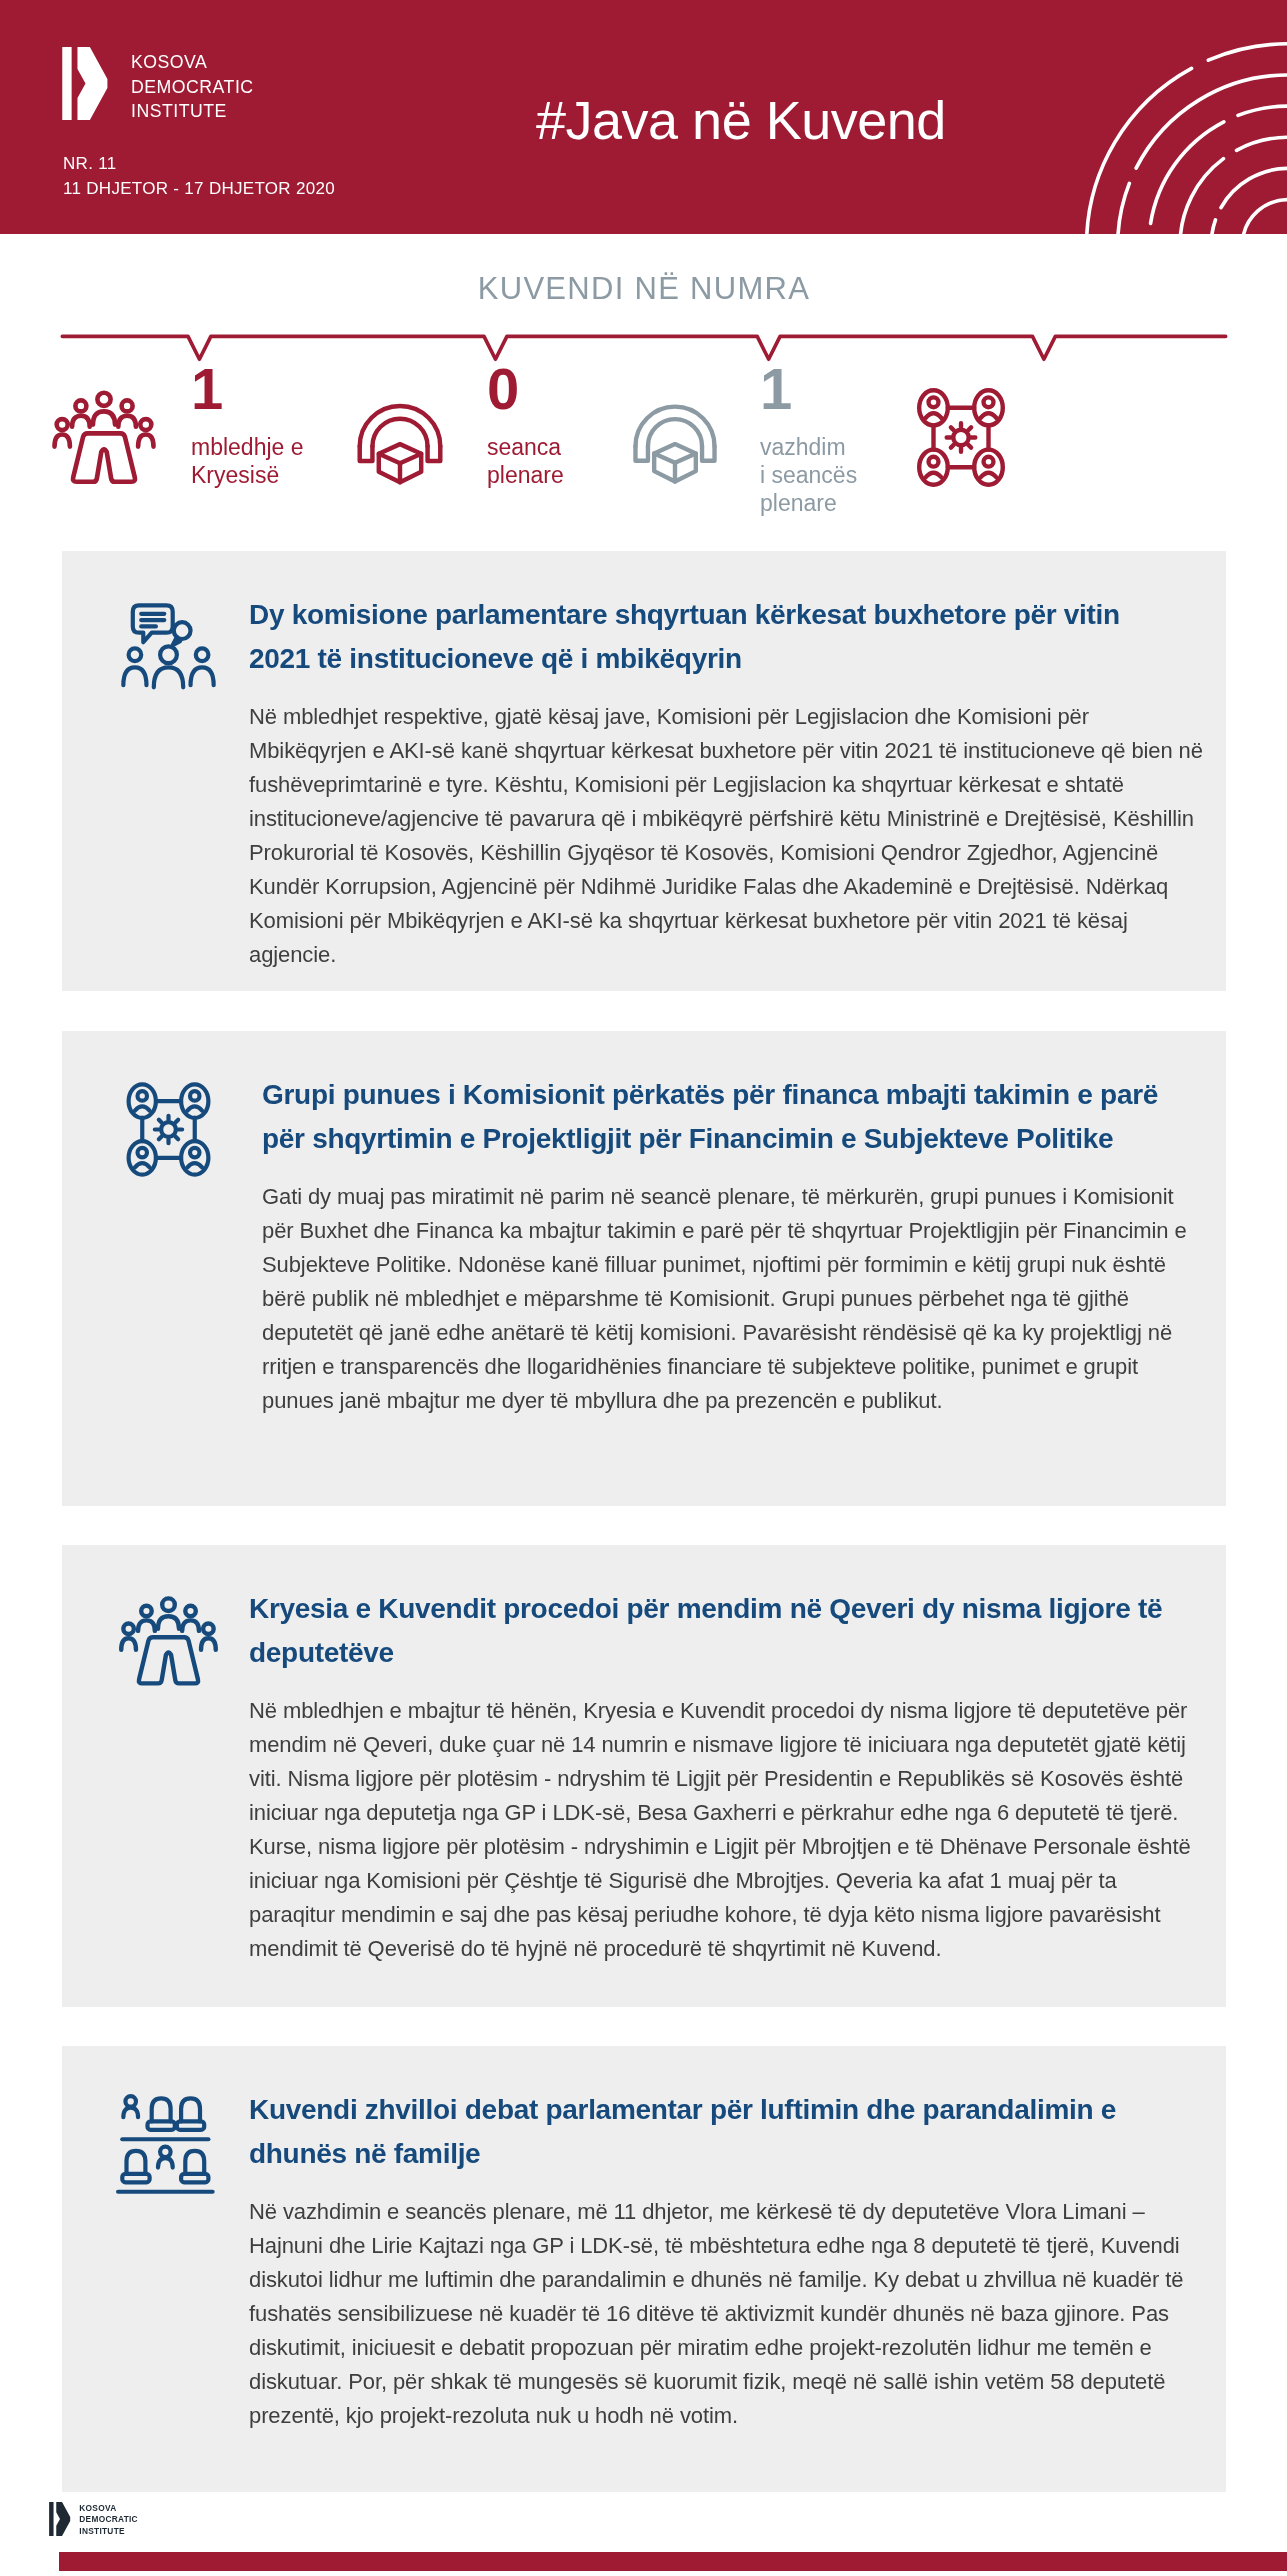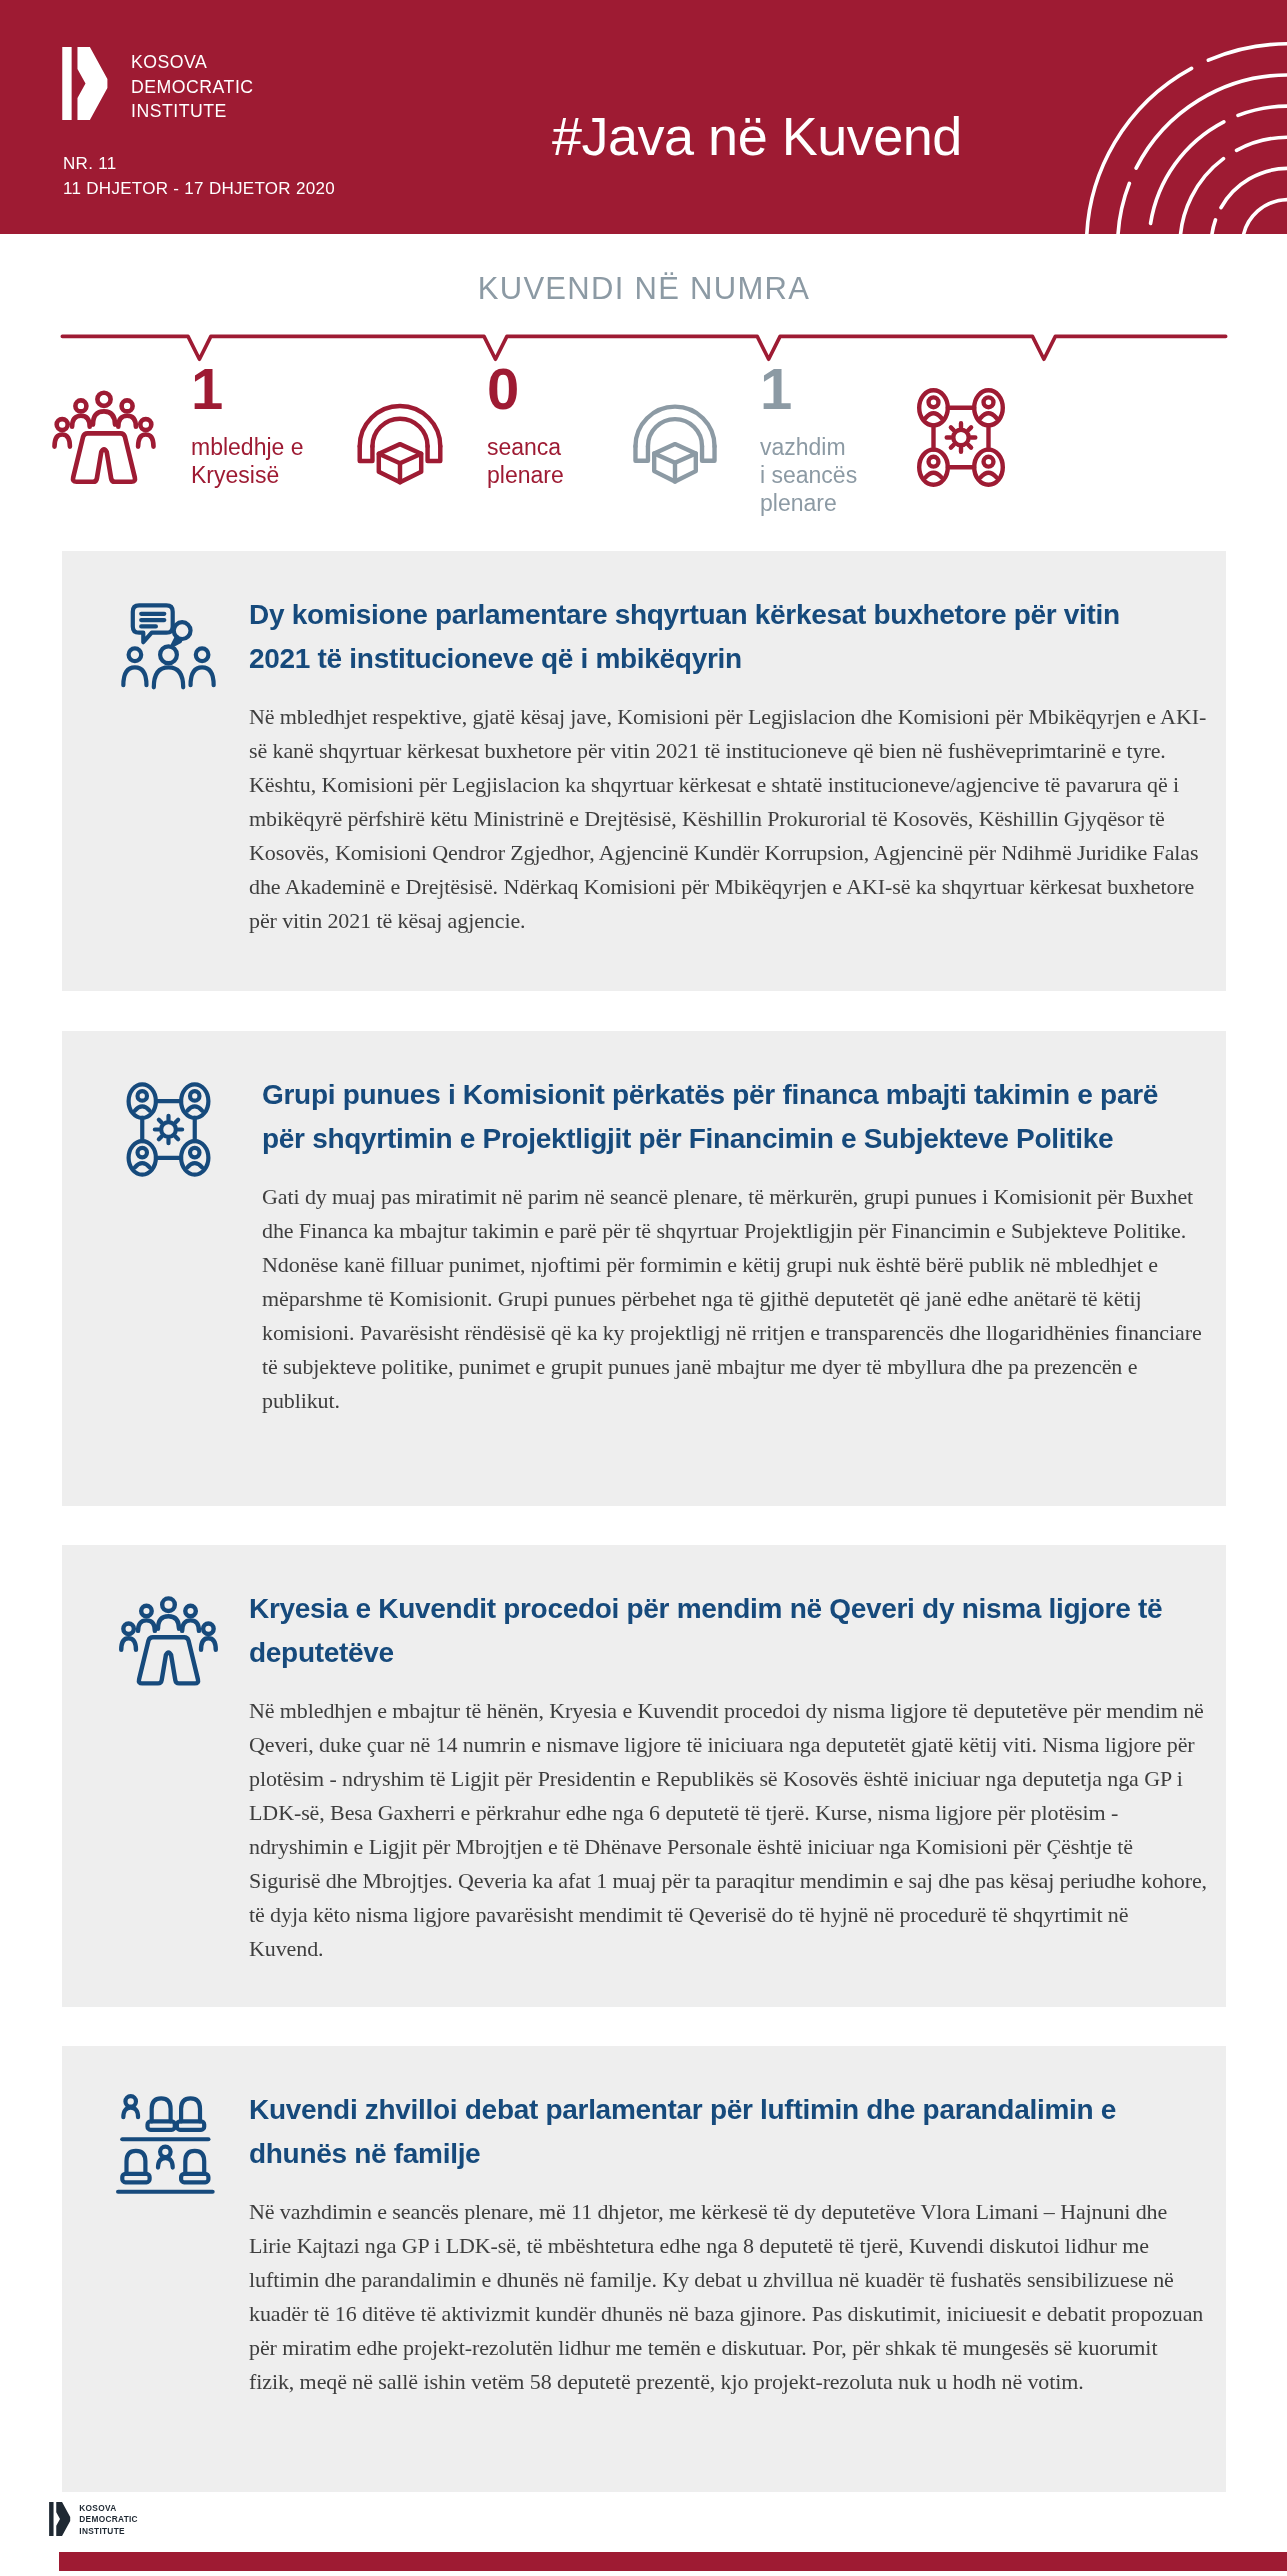"#Java në Kuvend" .title { margin: 16px -> 0 }
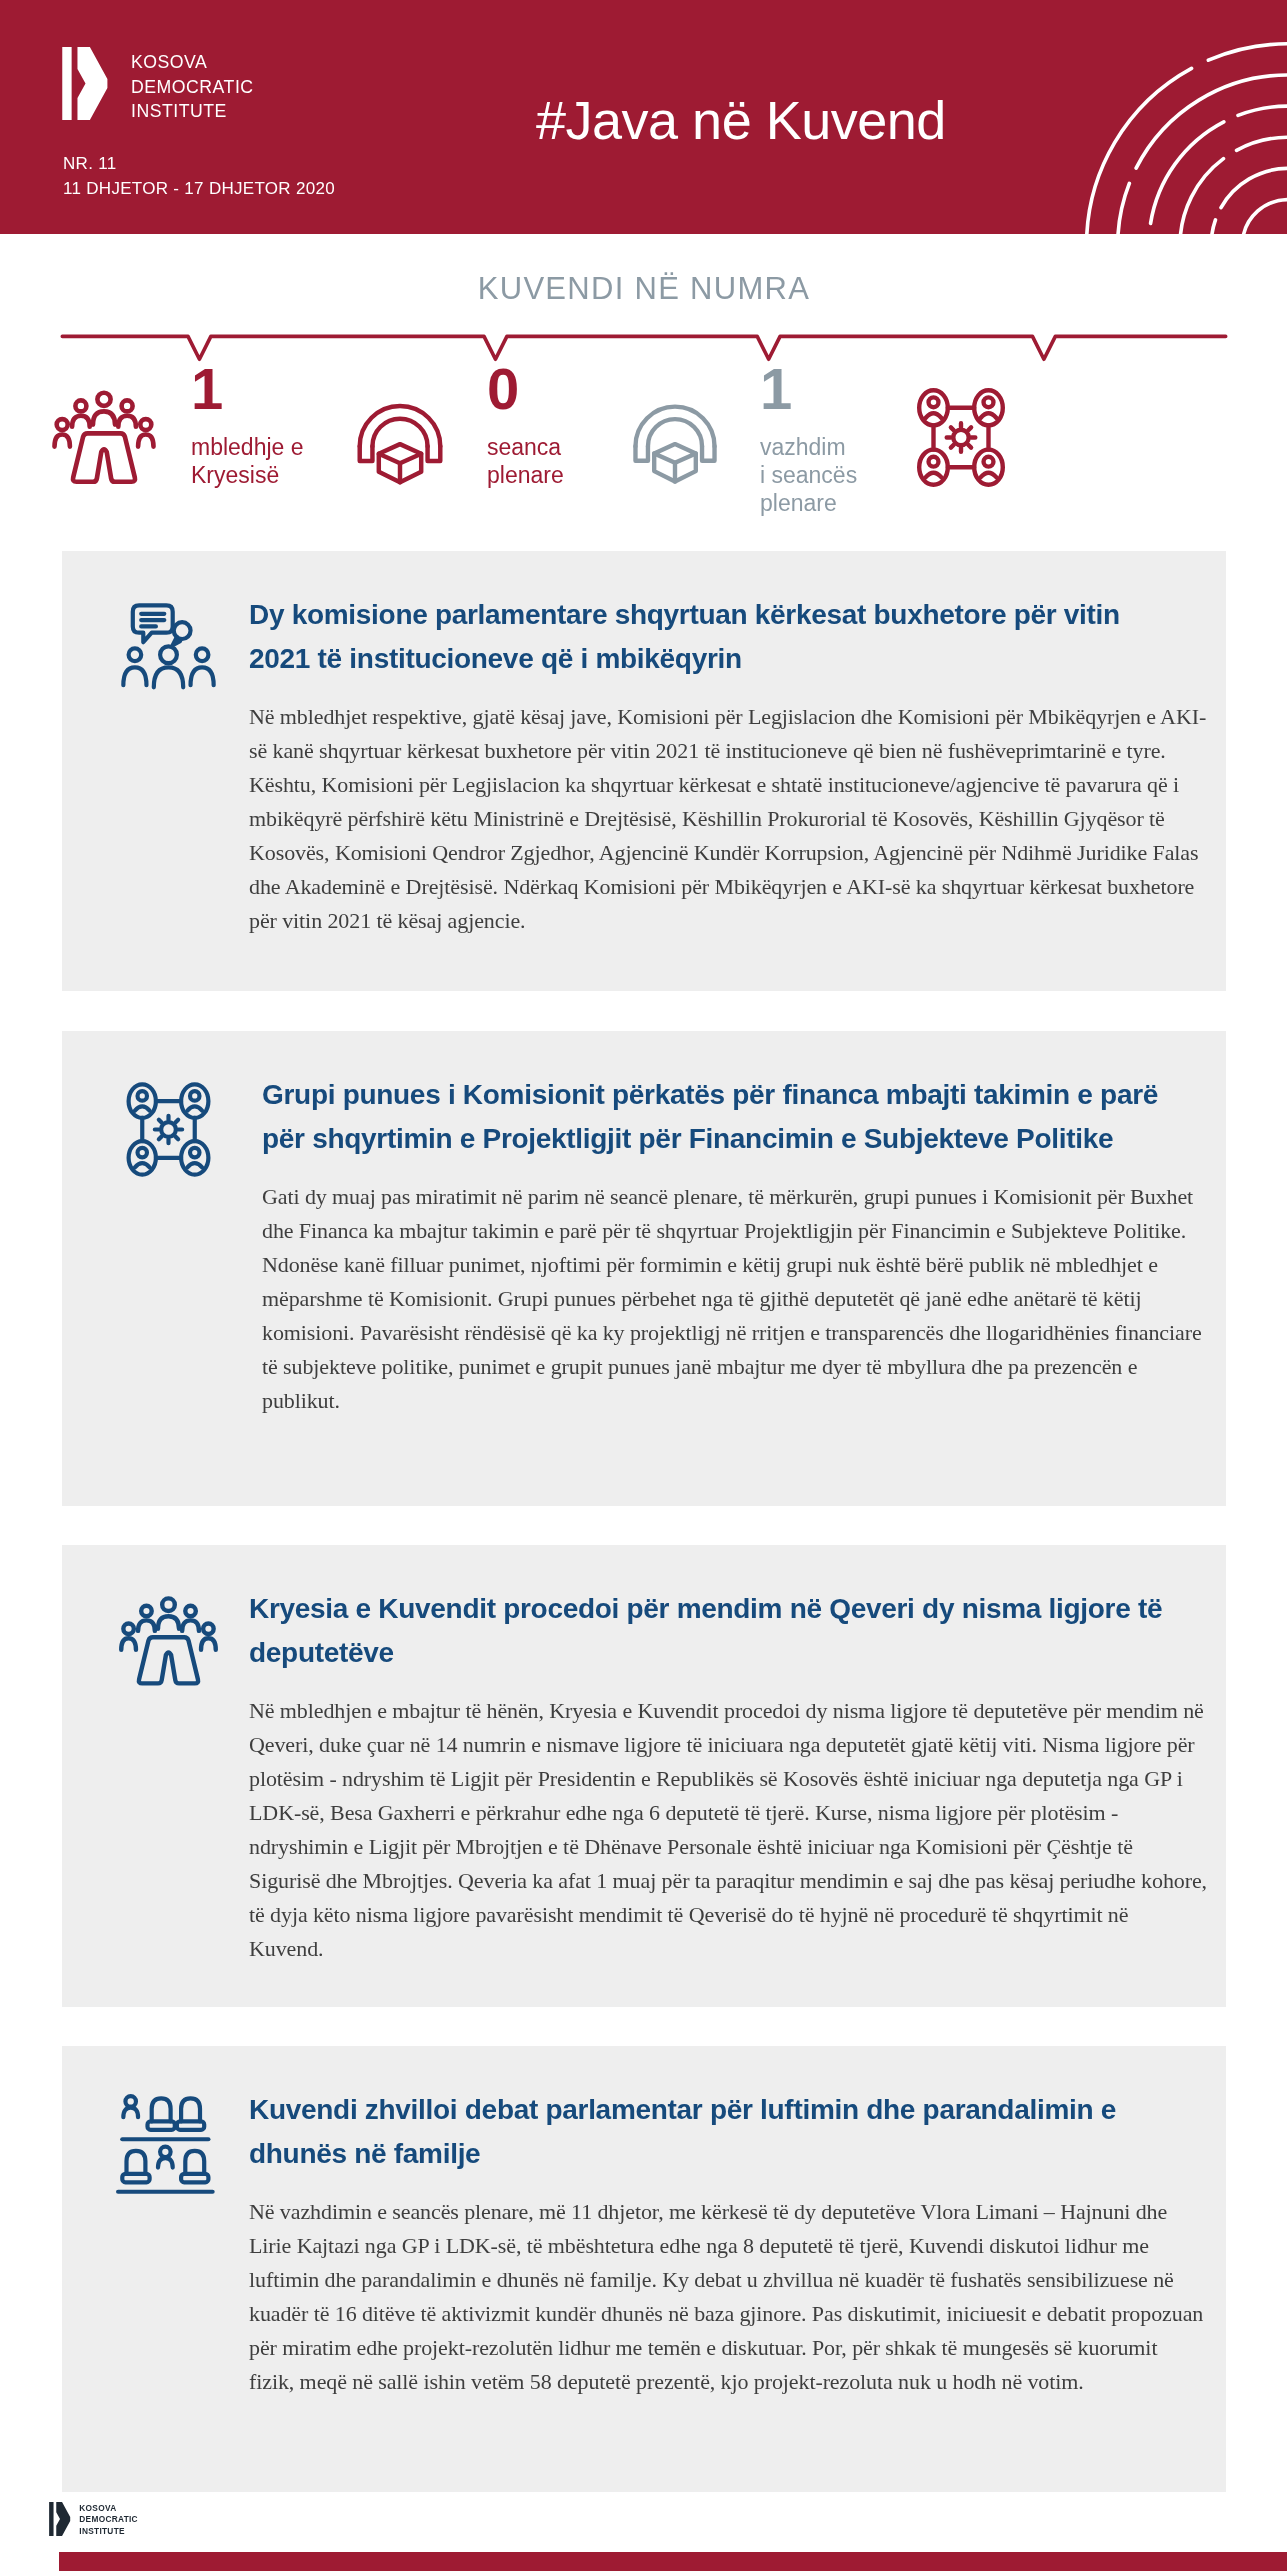"Në mbledhjet respektive, gjatë kësaj" .card-main p { font-family: Liberation Serif, serif -> none }
